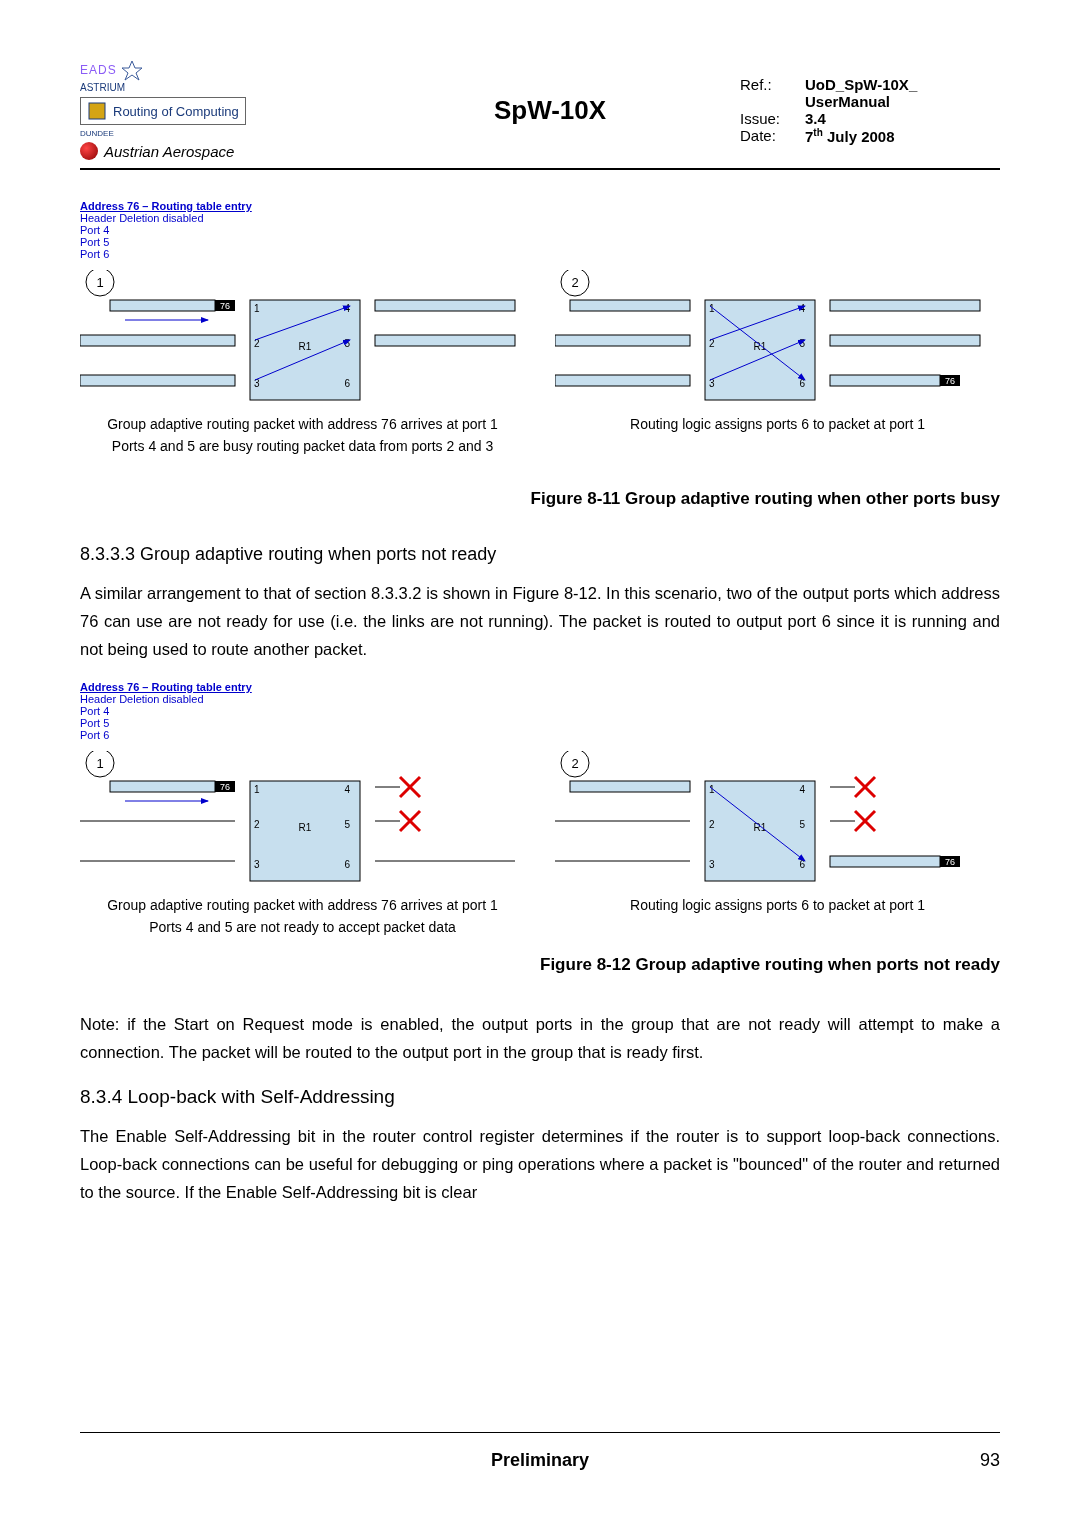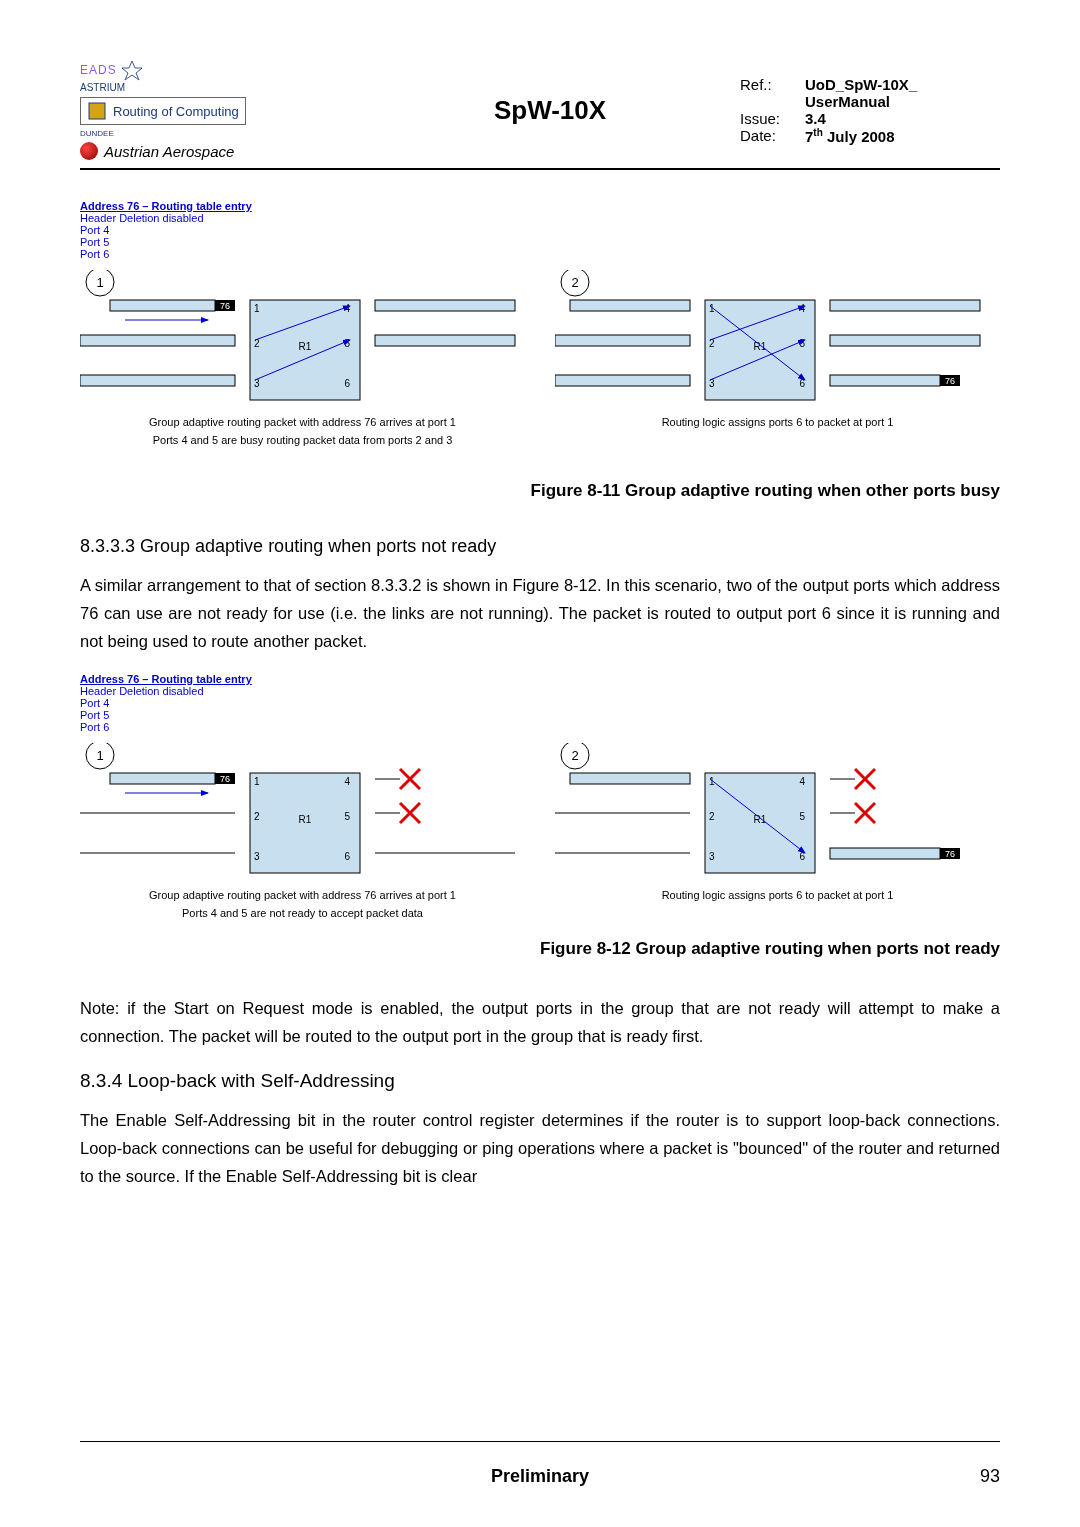"Group adaptive routing packet with" .caption { font-size: 11px -> 14px }
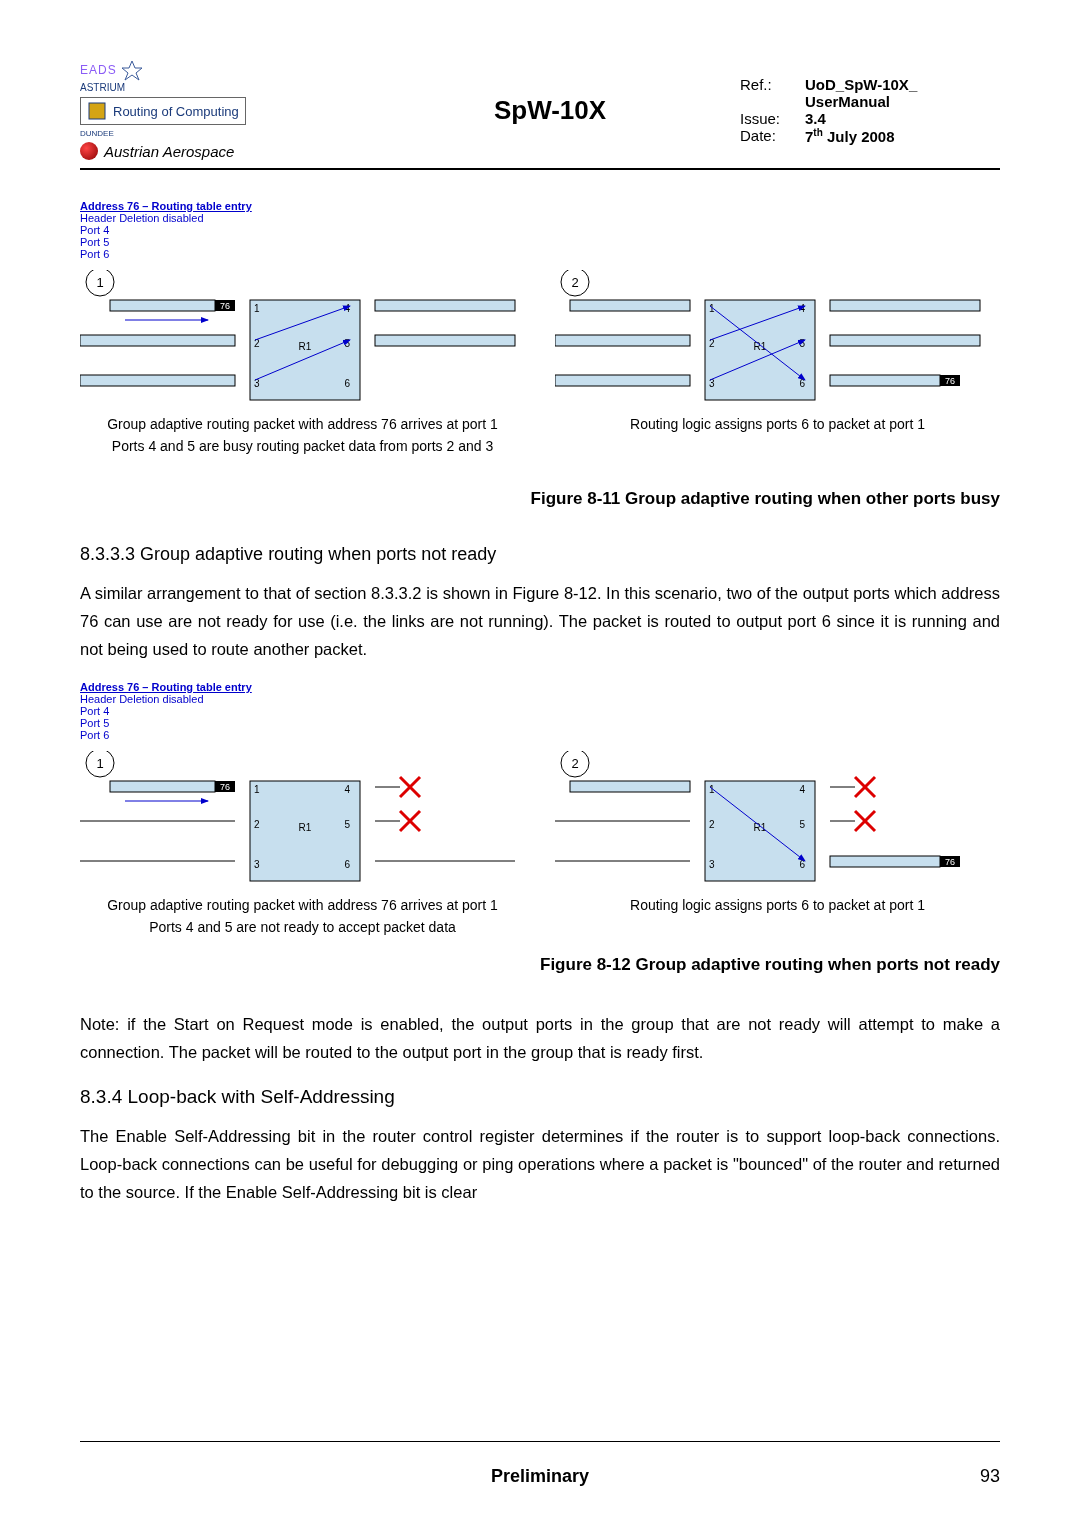"Preliminary" .footer { bottom: 40px -> 56px; padding-top: 24px -> 17px }
